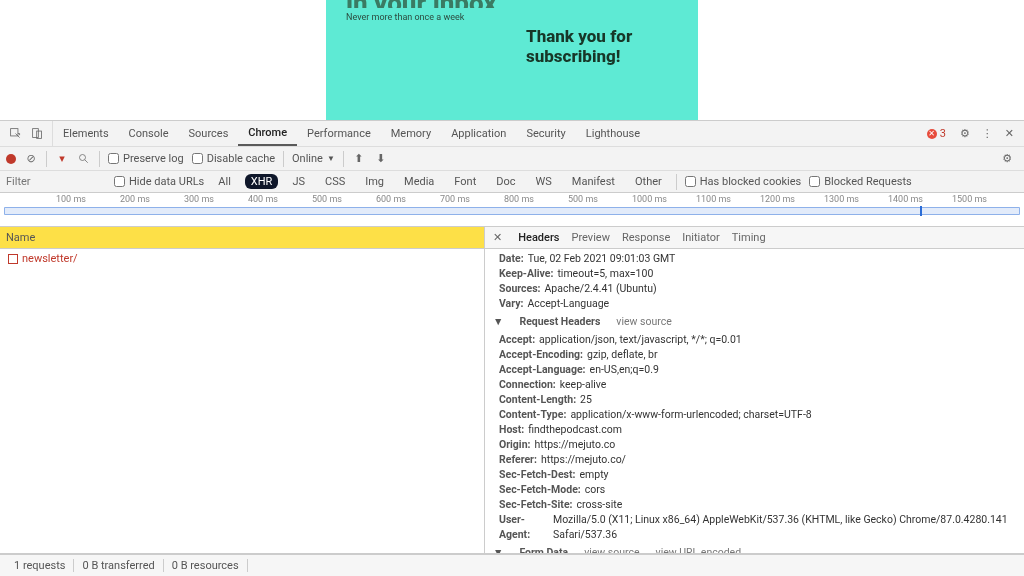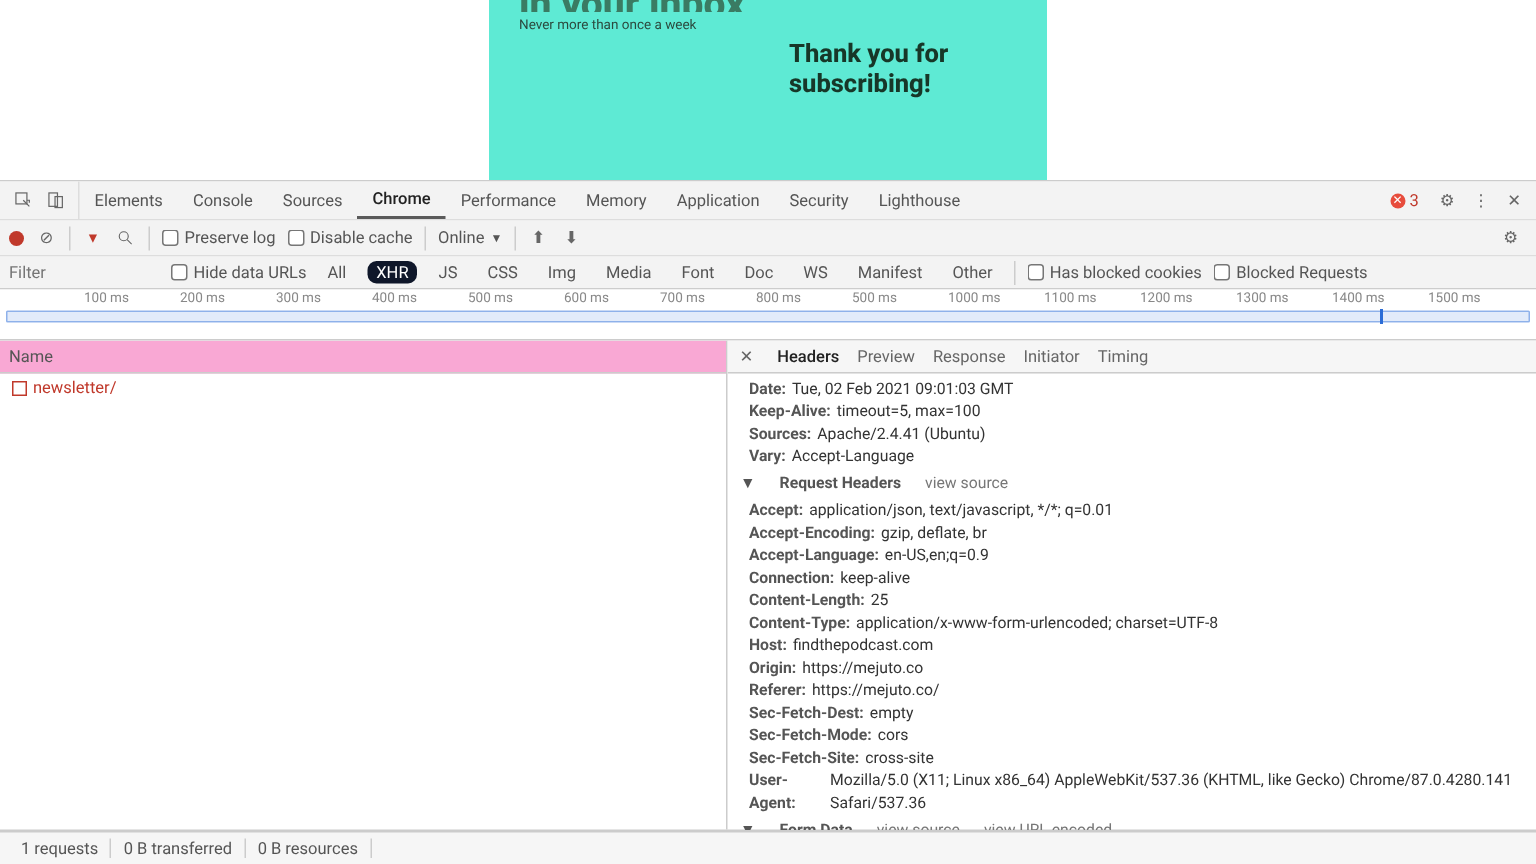"Name" .left-head { background: #f9a8d4 -> #fde047 }
